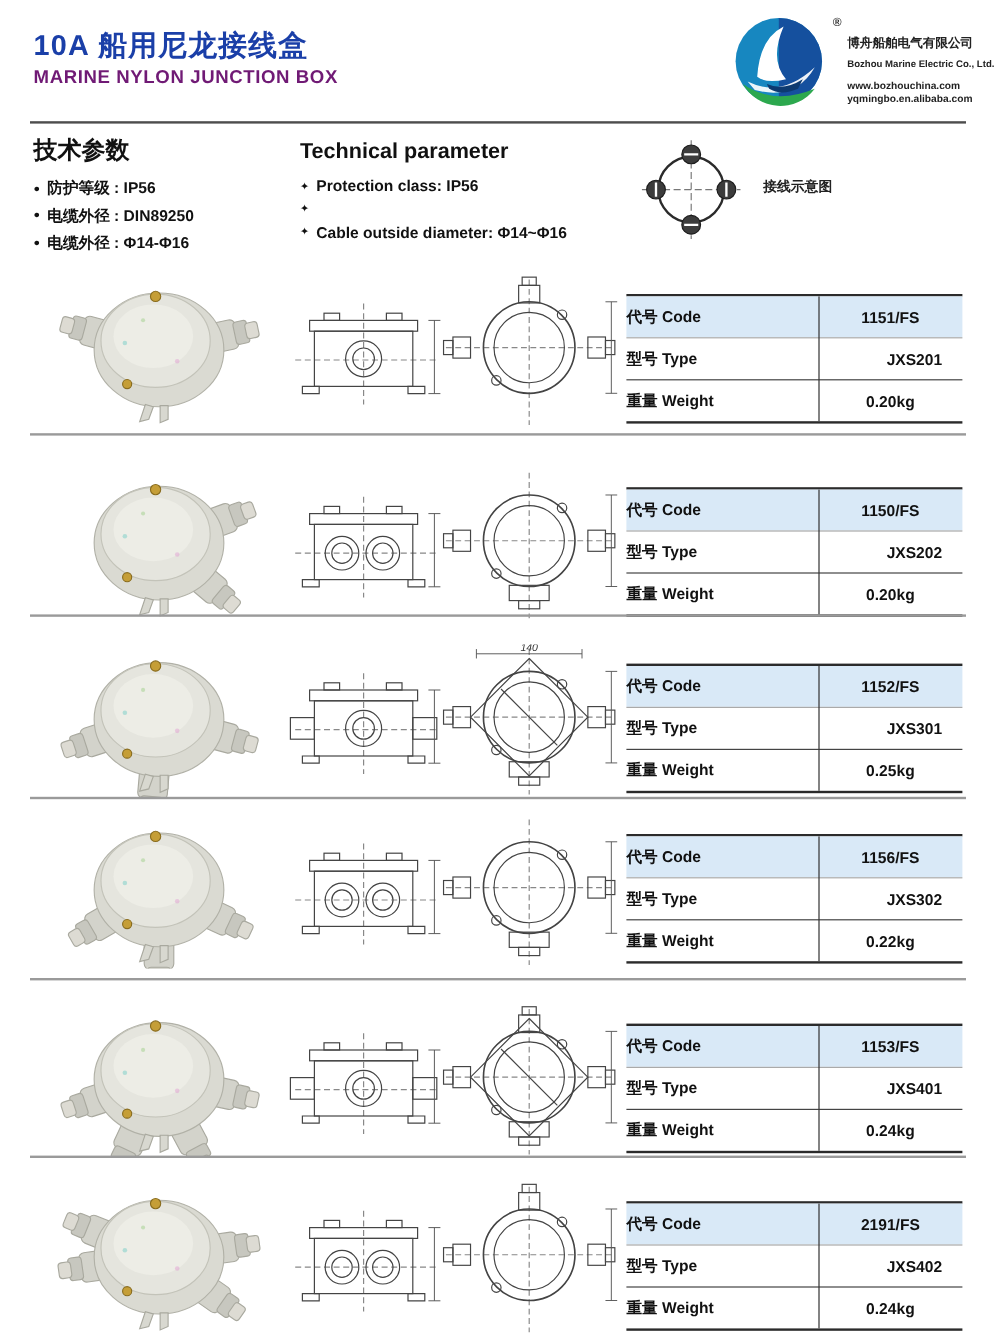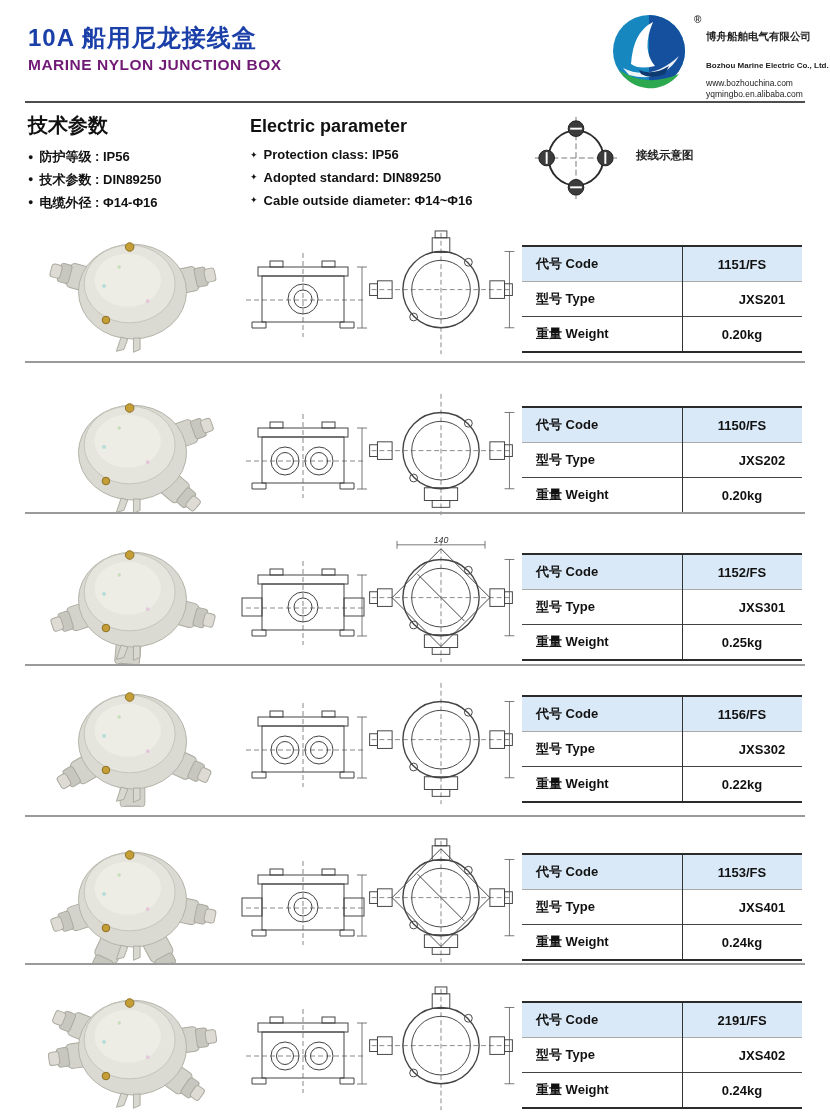"Bozhou Marine Electric Co., Ltd." .company .en { margin-top: 18px -> 6px }
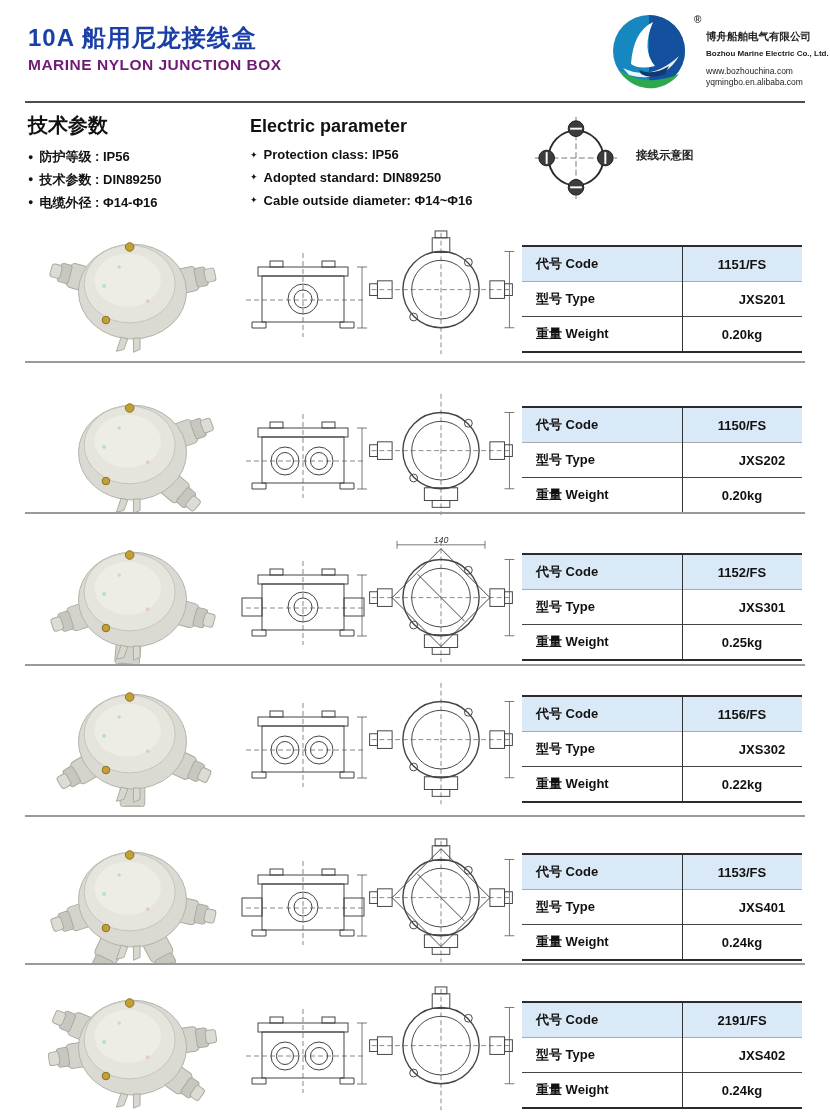"www.bozhouchina.com" .company .url { font-weight: normal -> bold }
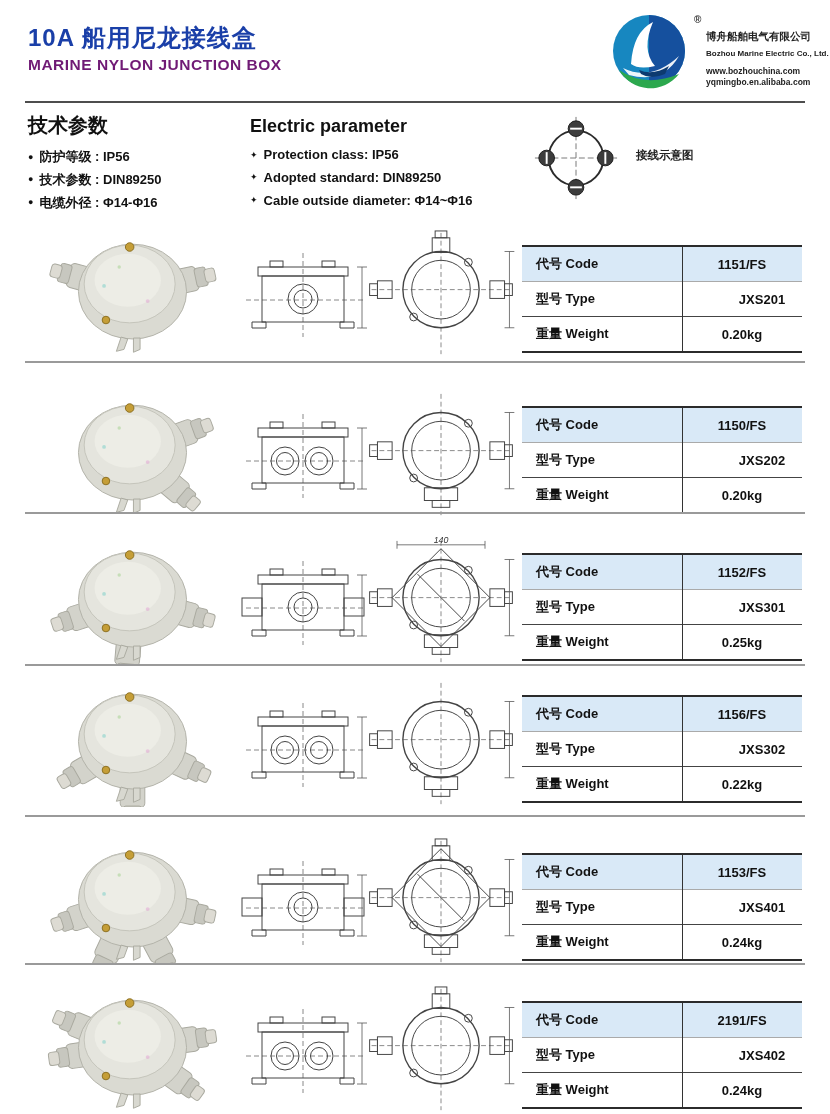"Electric parameter" div.abs { text: Electric -> Technical }
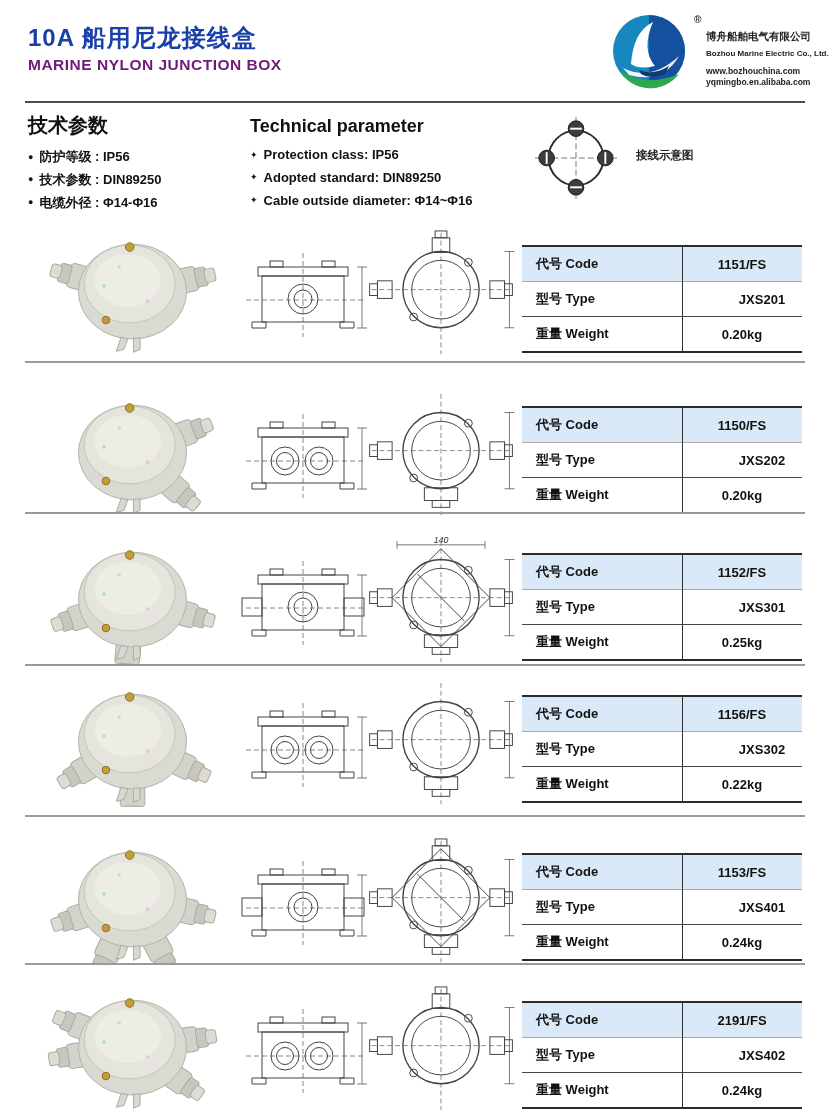"技术参数 : DIN89250" span { text: 技术参数 -> 电缆外径 }
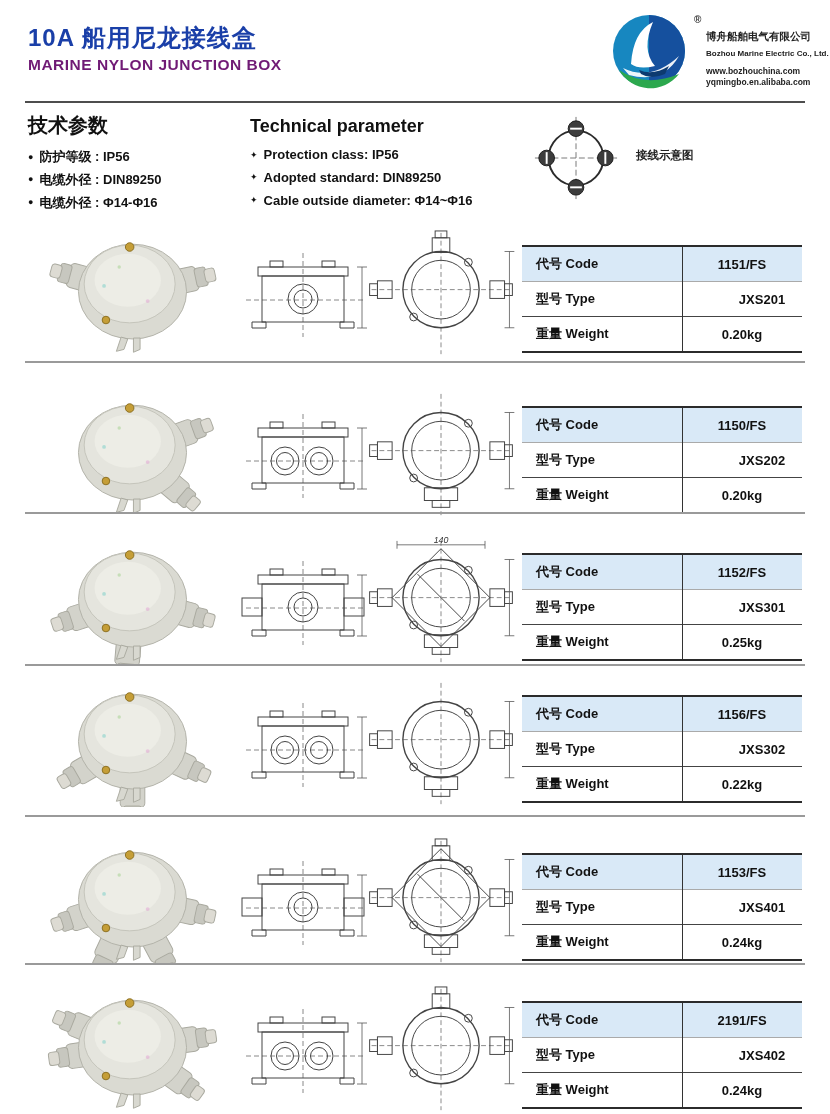"Adopted standard: DIN89250" span { html: <span>Adopted standard: DIN89250</span> -> none }
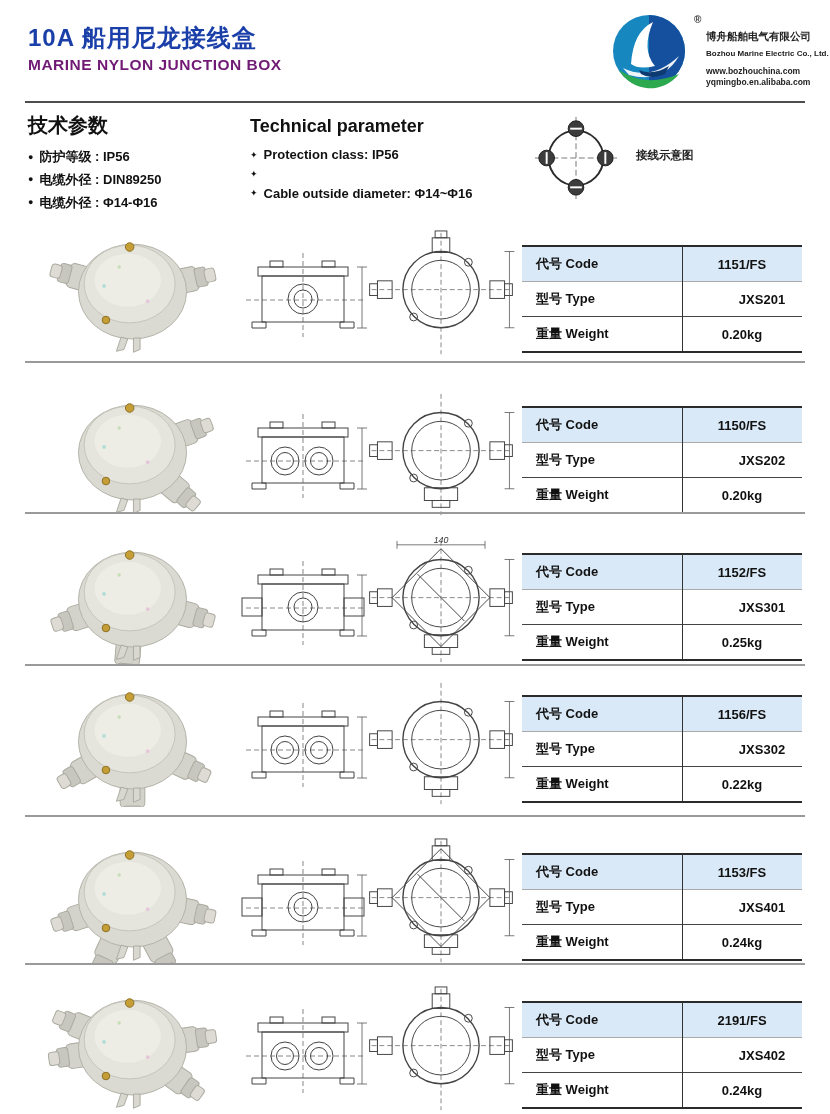"代号 Code" .td-label { padding-left: 14px -> none }
